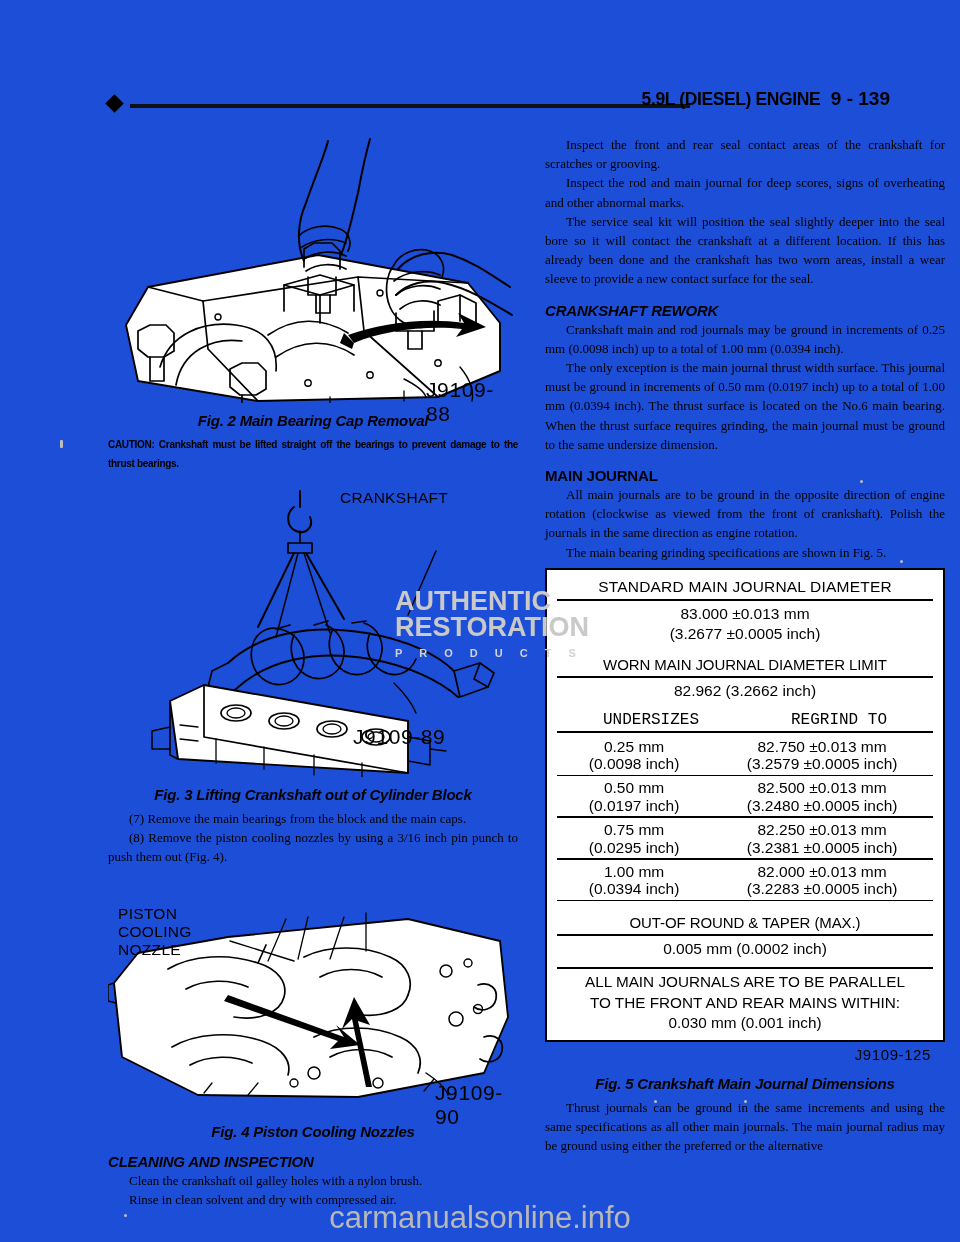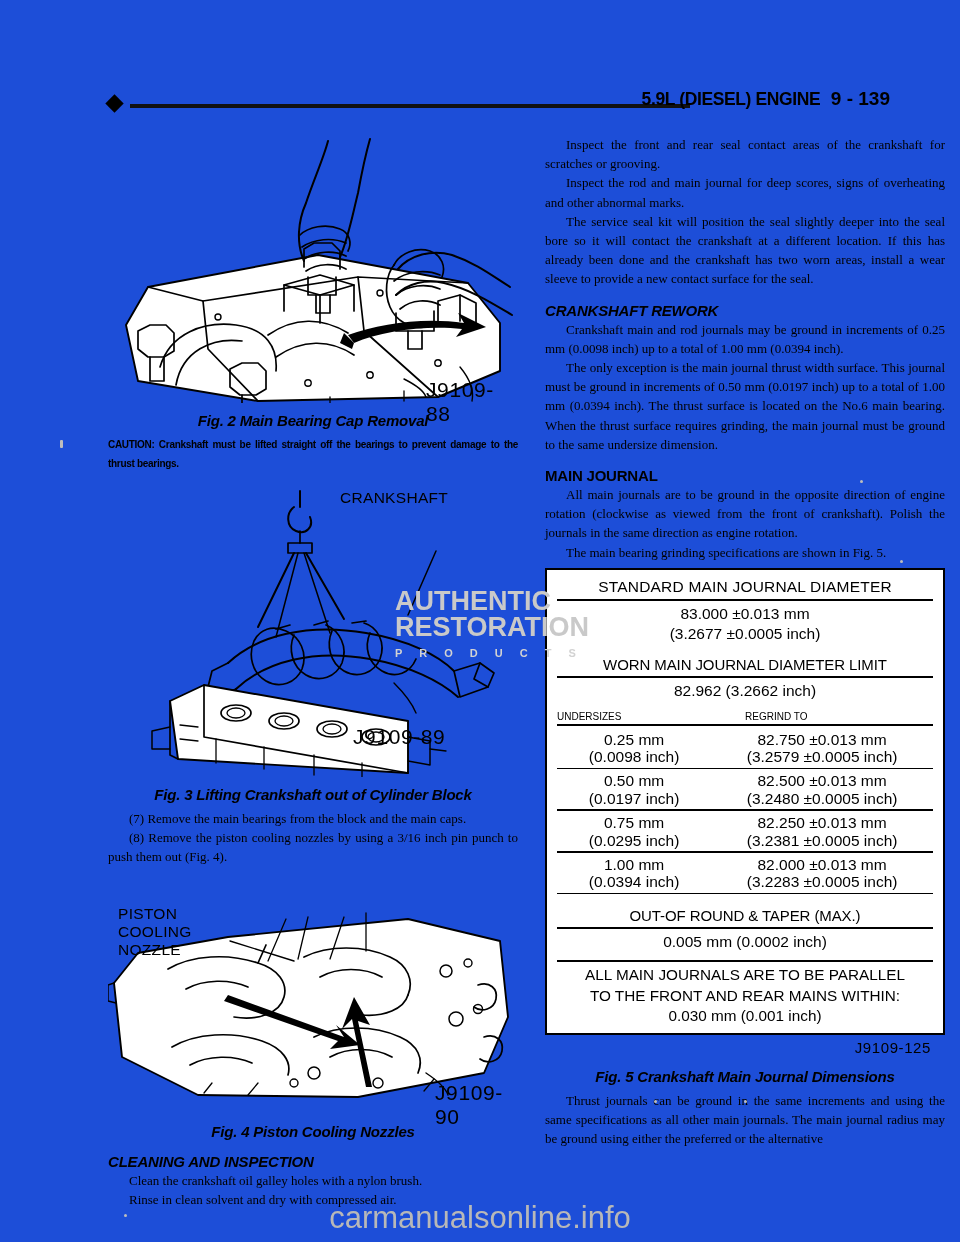"UNDERSIZES" .st-colhead > div { font-family: none -> Liberation Mono, monospace; font-size: 10px -> 16px; text-align: left -> center }
